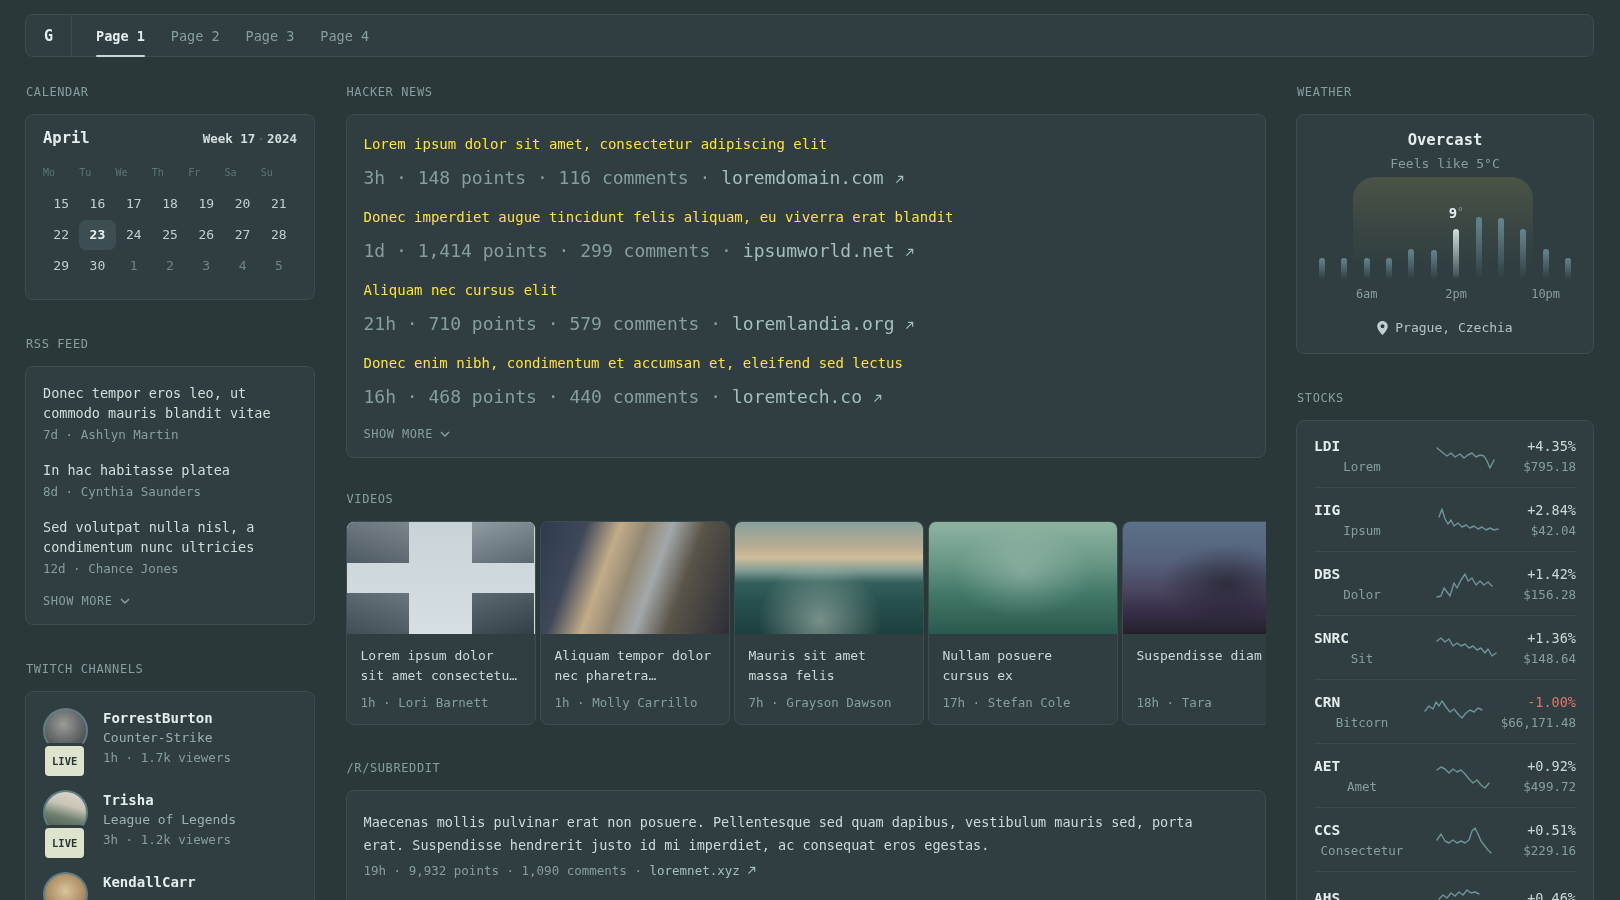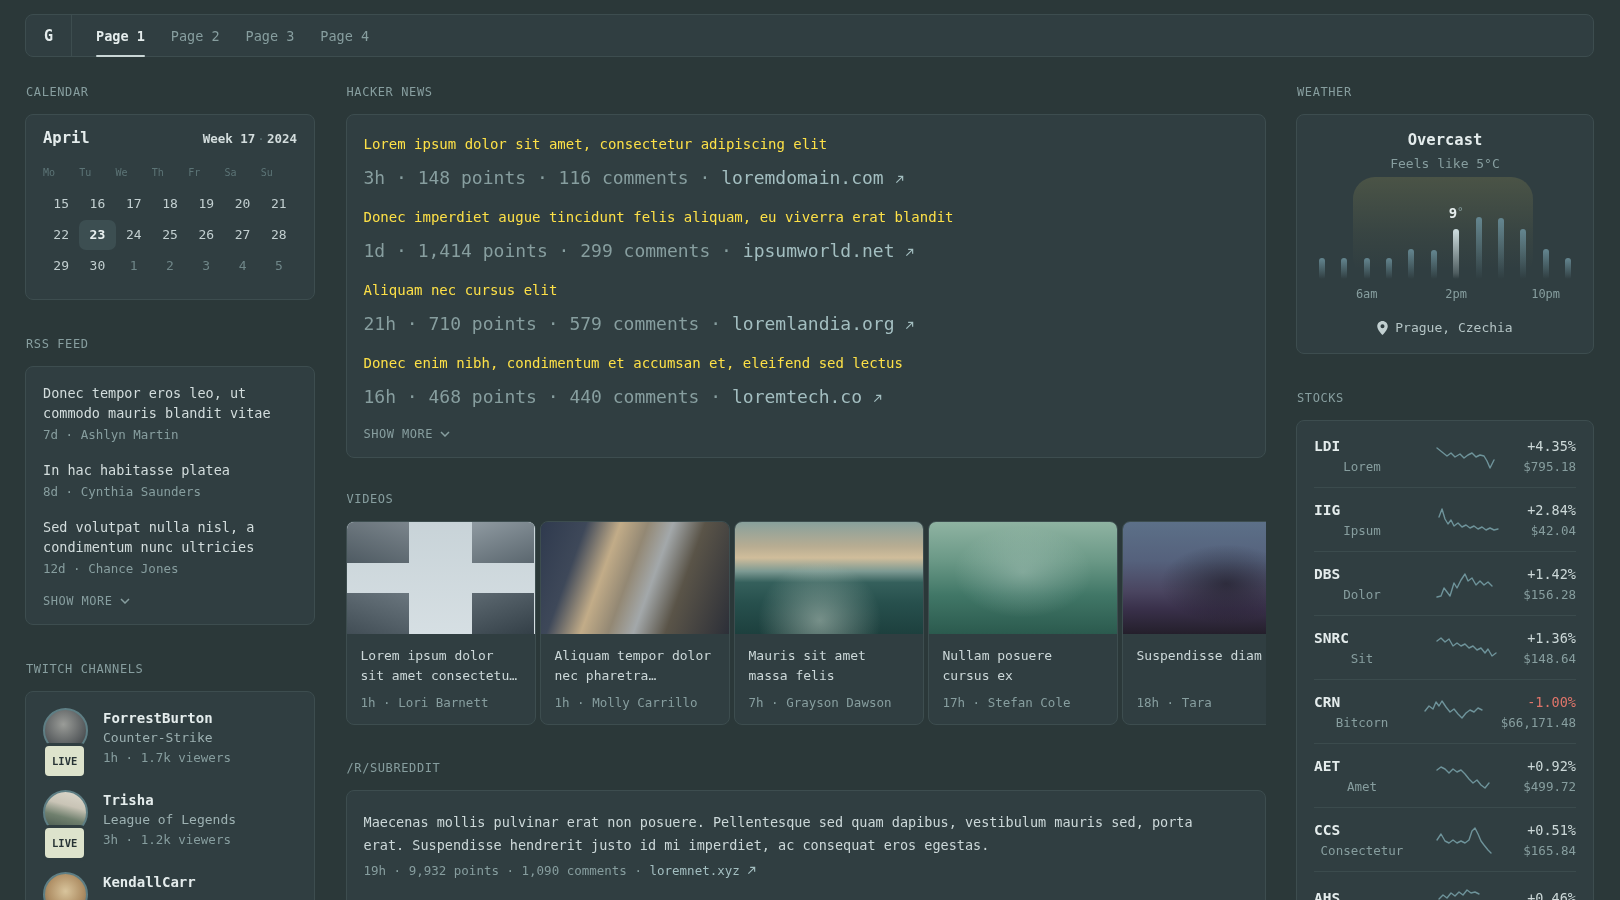"$165.84" div.st-price { text: $165.84 -> $229.16 }
